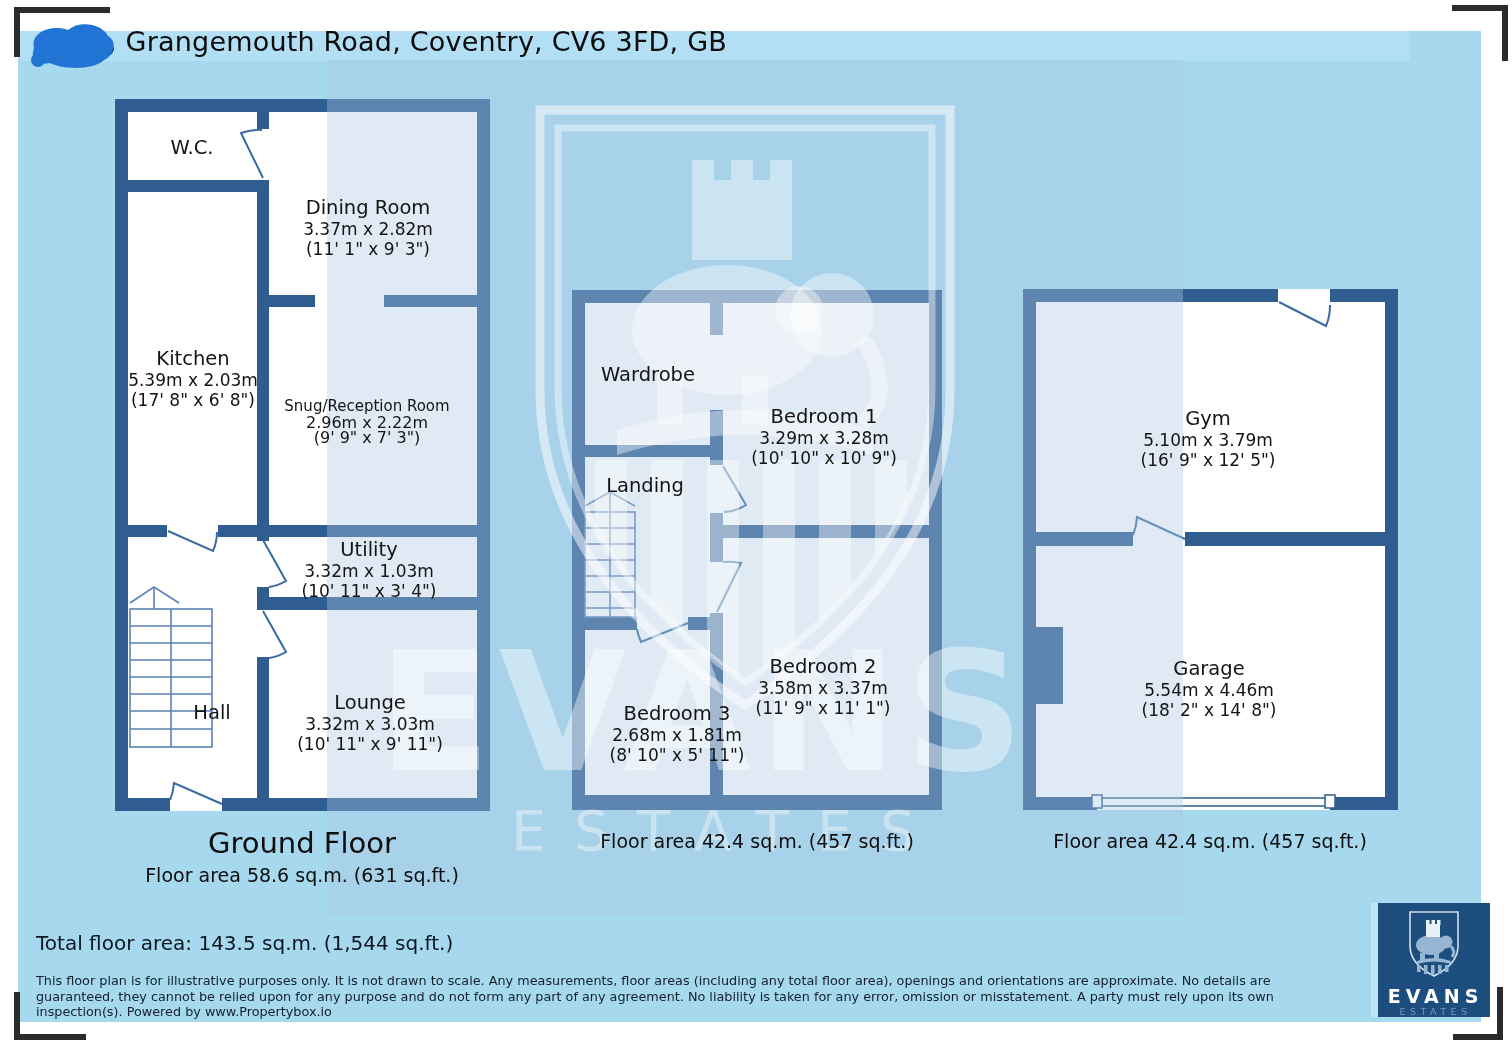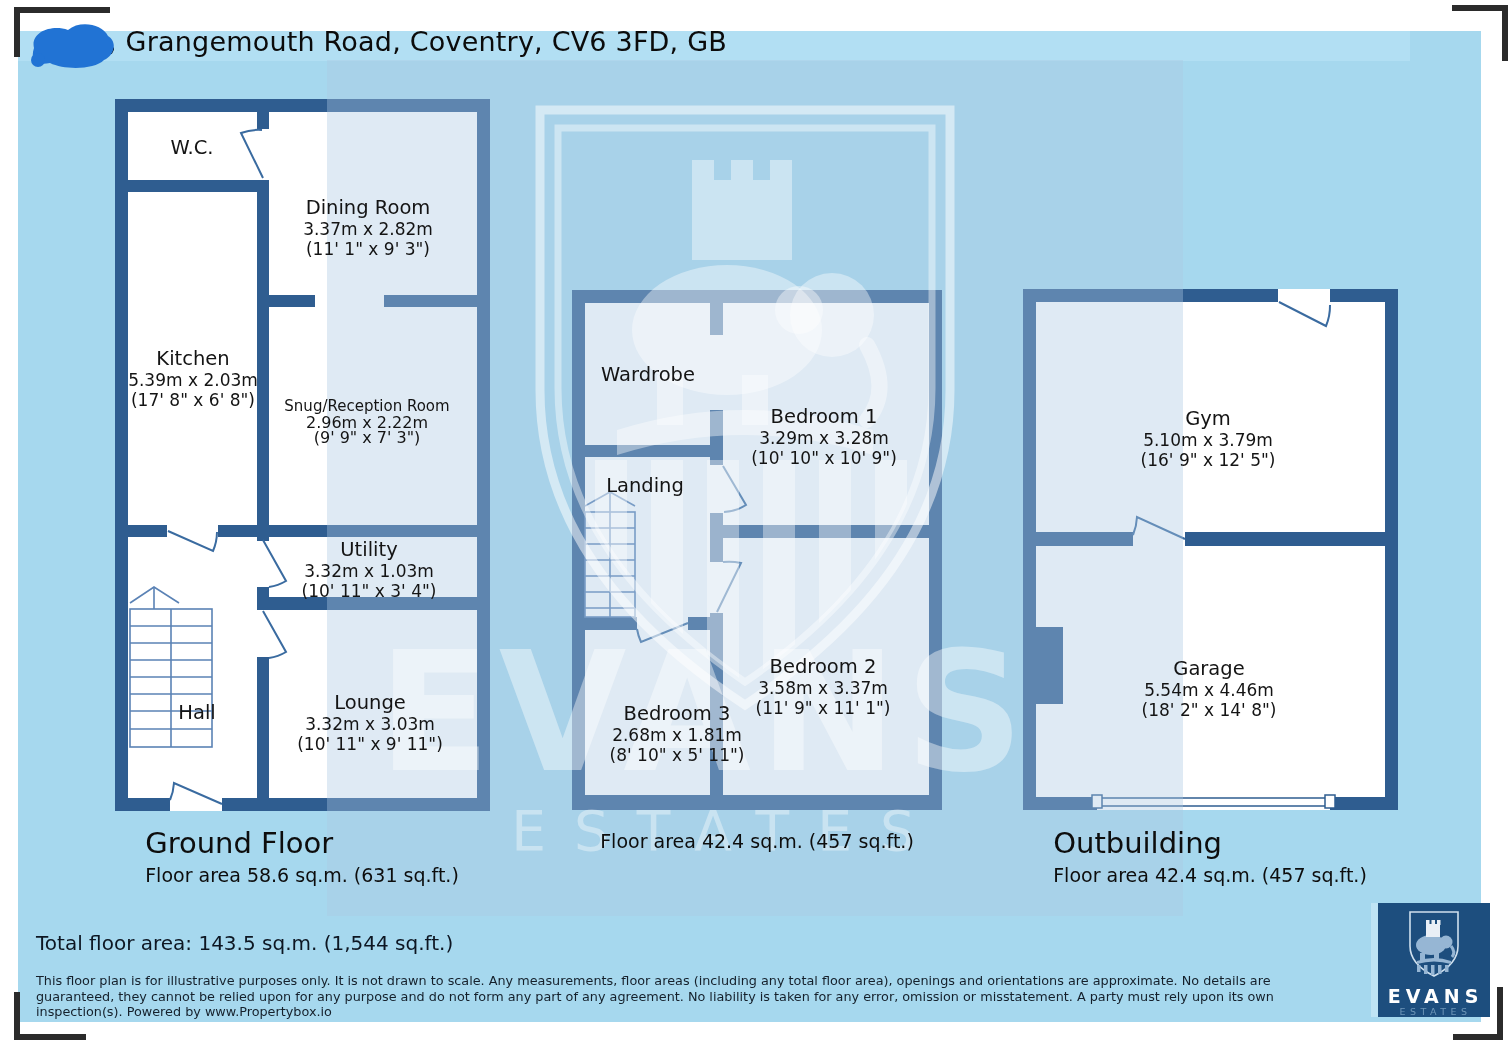"Hall" div.room-label { left: 197px -> 212px }
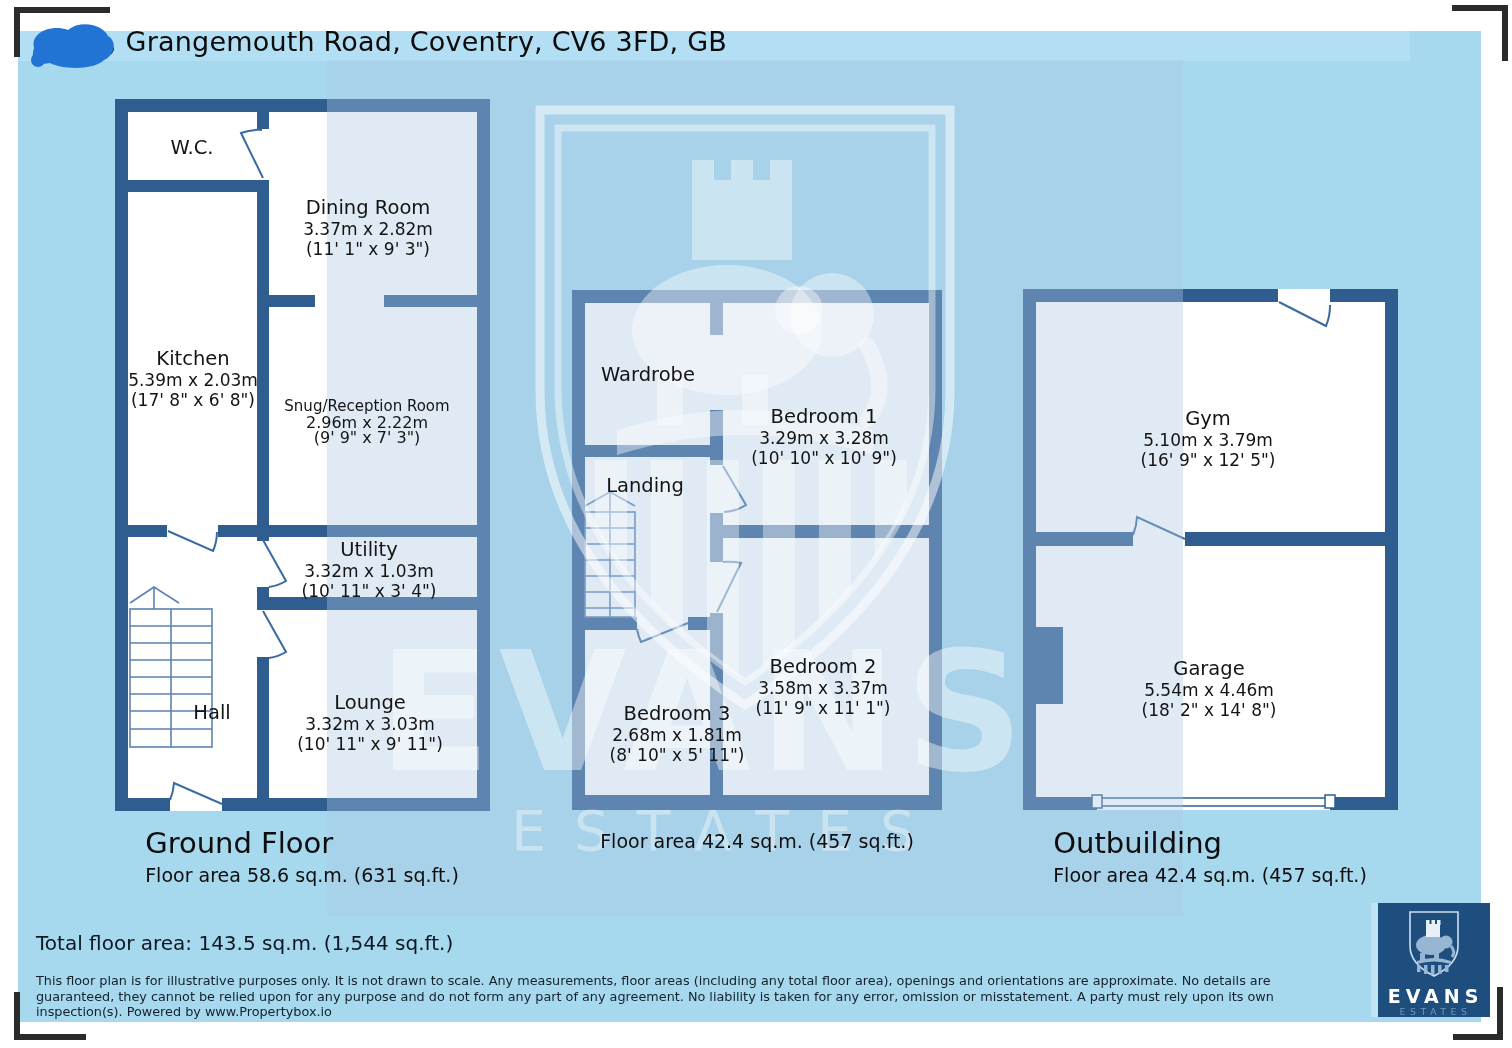"Ground Floor" .floor-title { text-align: left -> center }
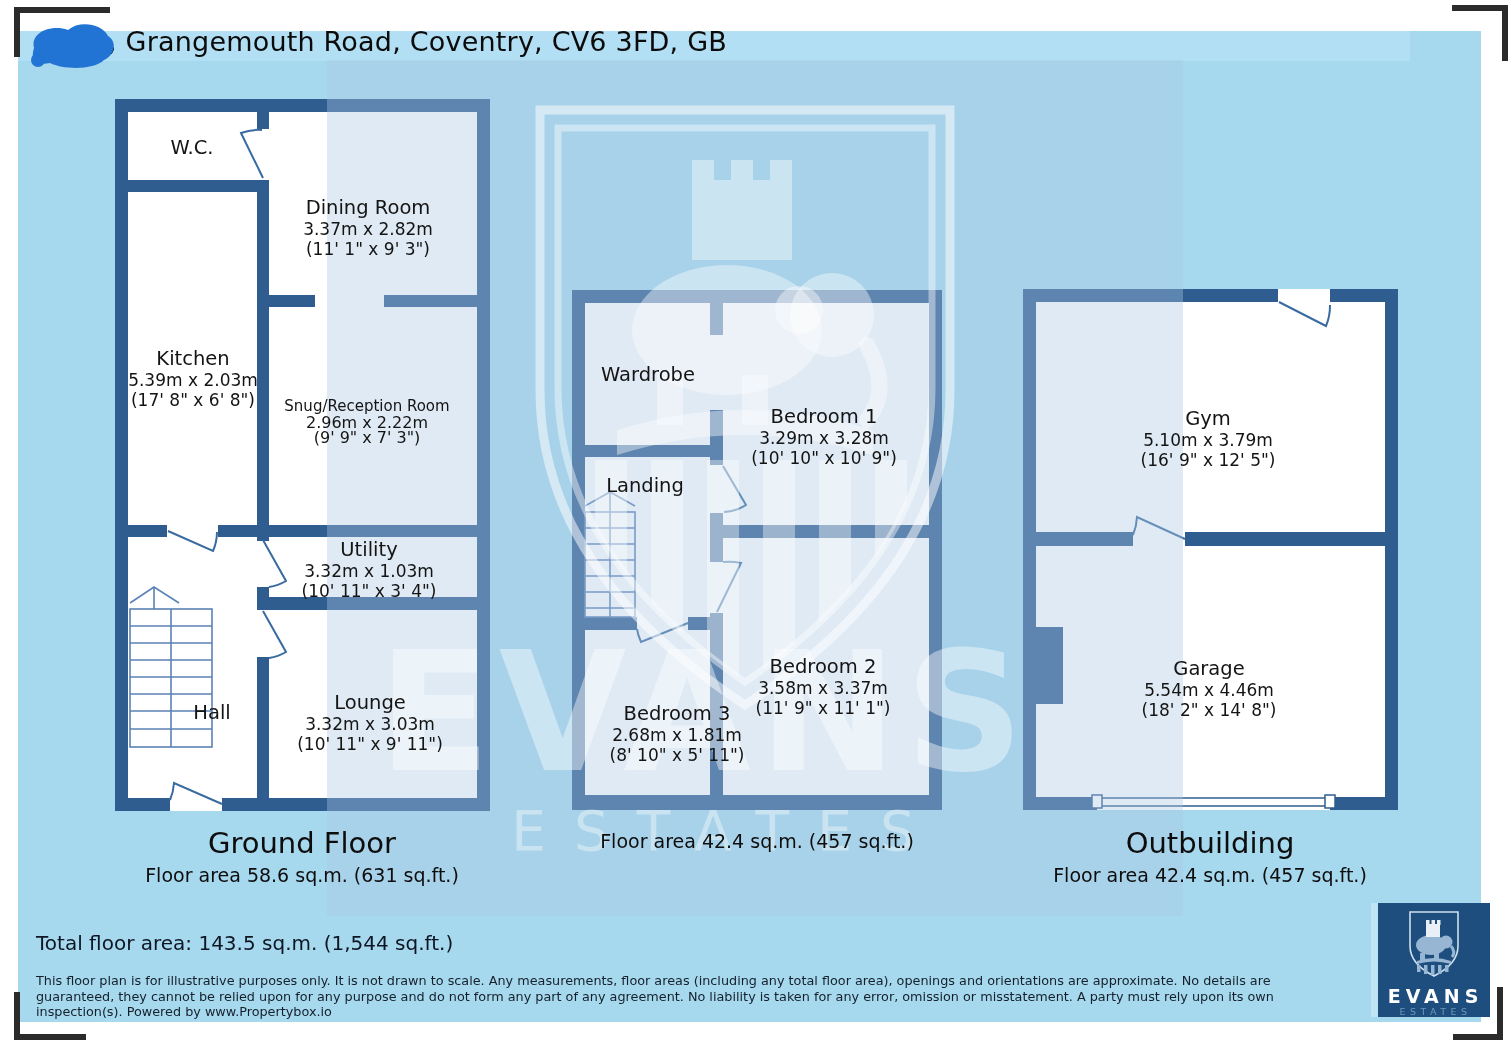"Outbuilding" div.ft { html: <div>Outbuilding</div> -> none }
